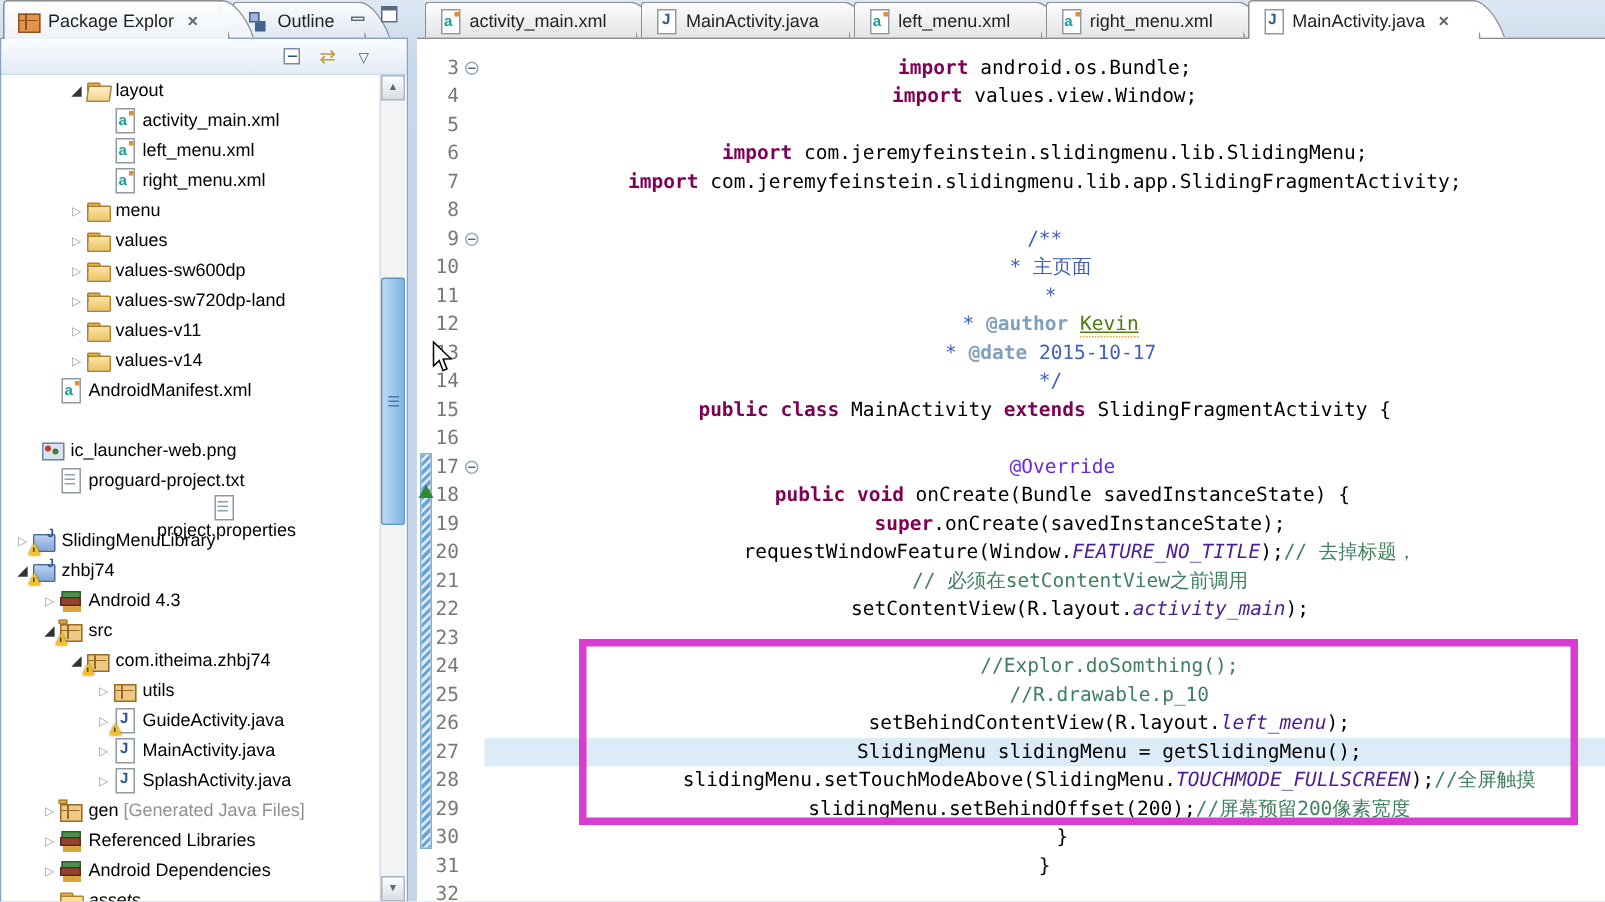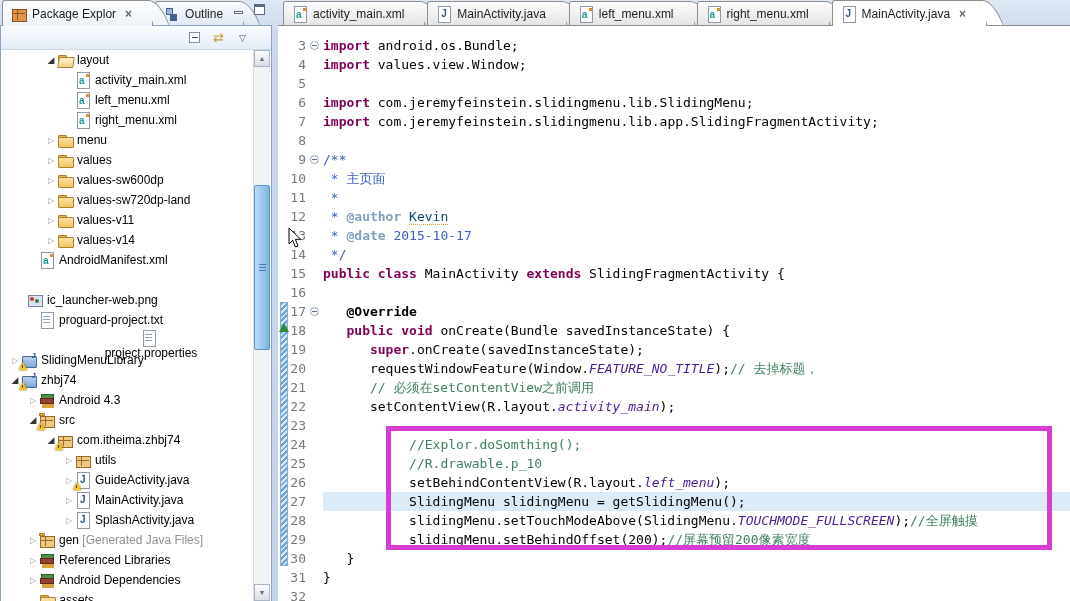"import android.os.Bundle;" .cl .ctext { text-align: none -> center }
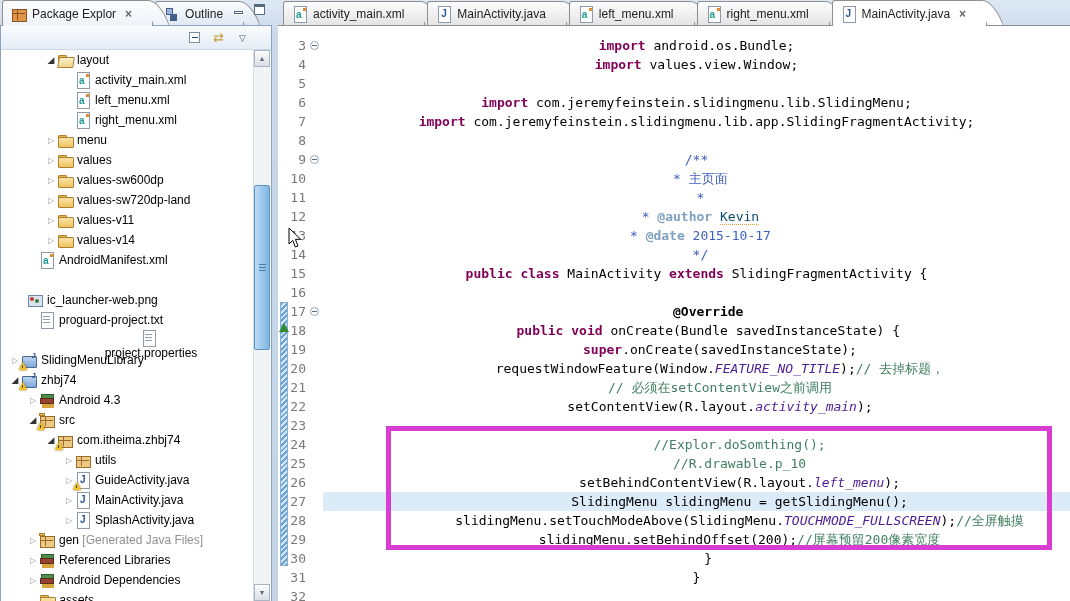"Kevin" .sp { color: #0c4a6e -> #4d7c0f; text-decoration: none -> underline }
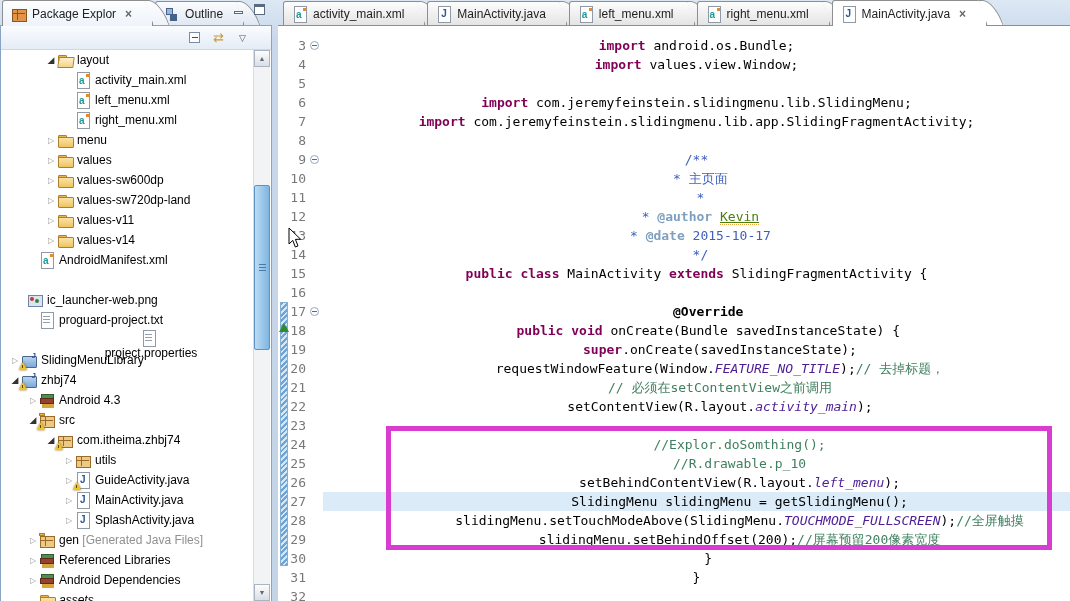"@Override" .a { color: #000000 -> #6d28d9; font-weight: bold -> none }
